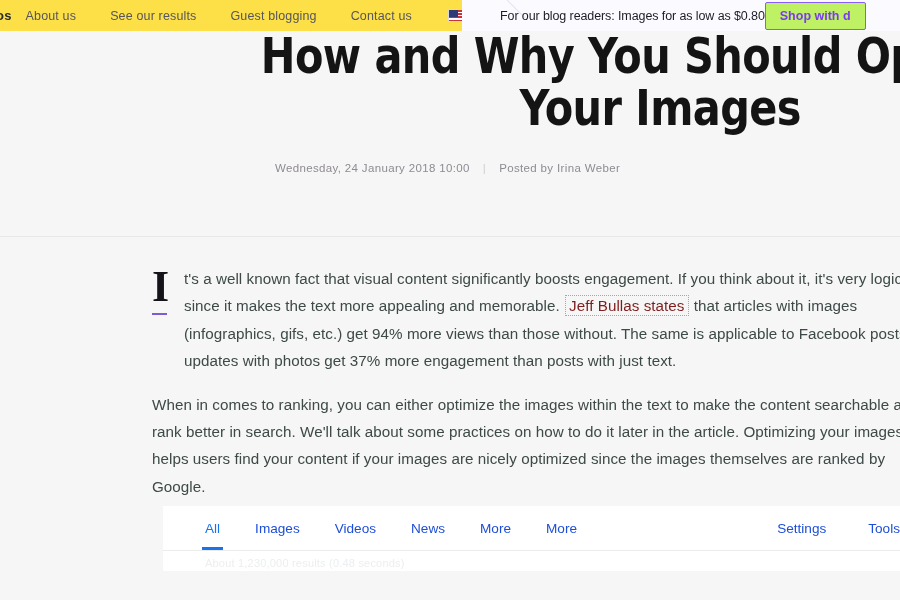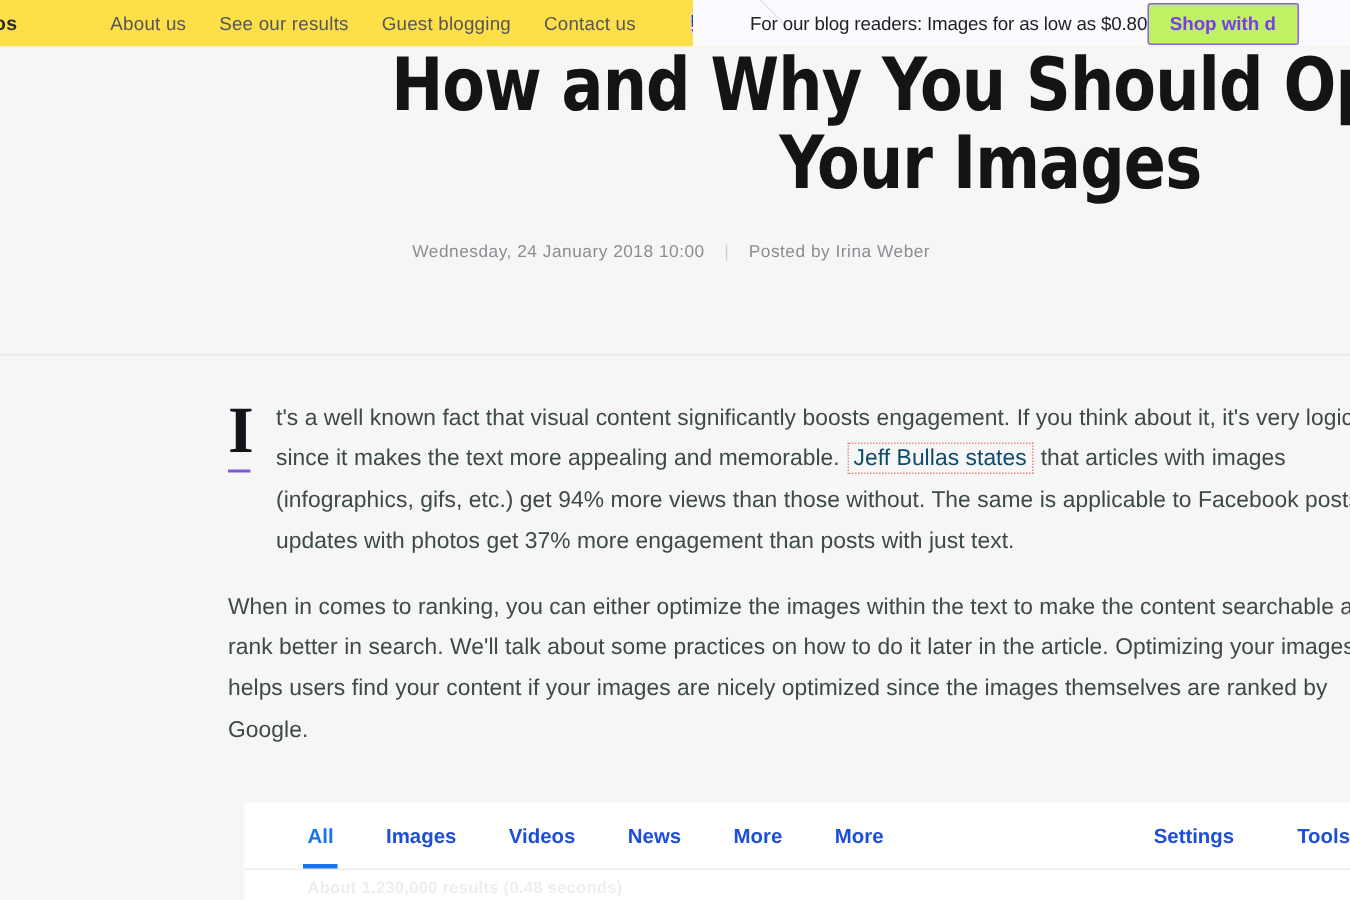"About us" .navlinks { gap: 22px -> 34px; margin-left: 48px -> none }
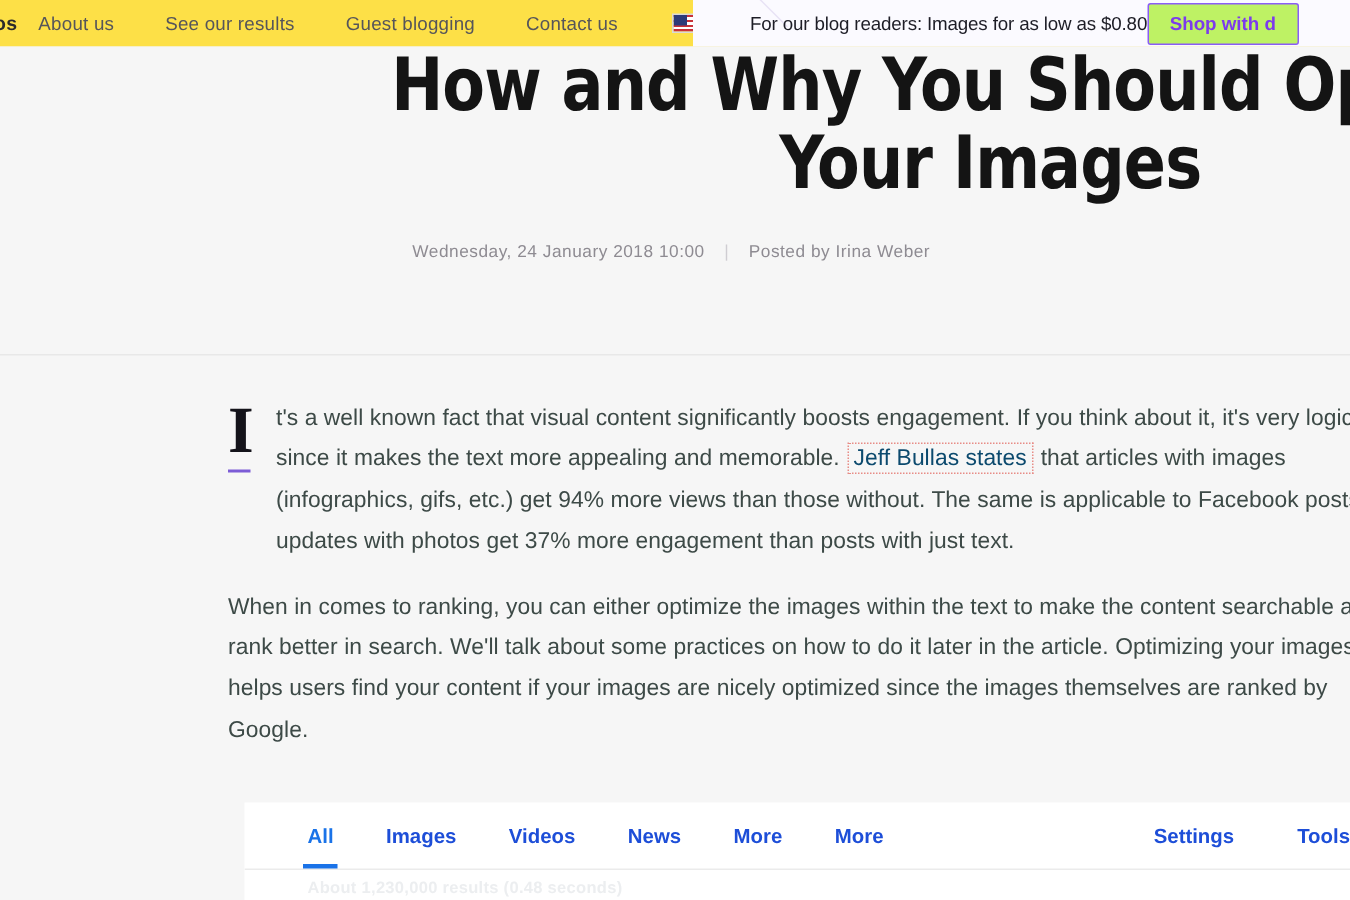"Jeff Bullas states" .inline-link { color: #0c4a6e -> #7f1d1d }
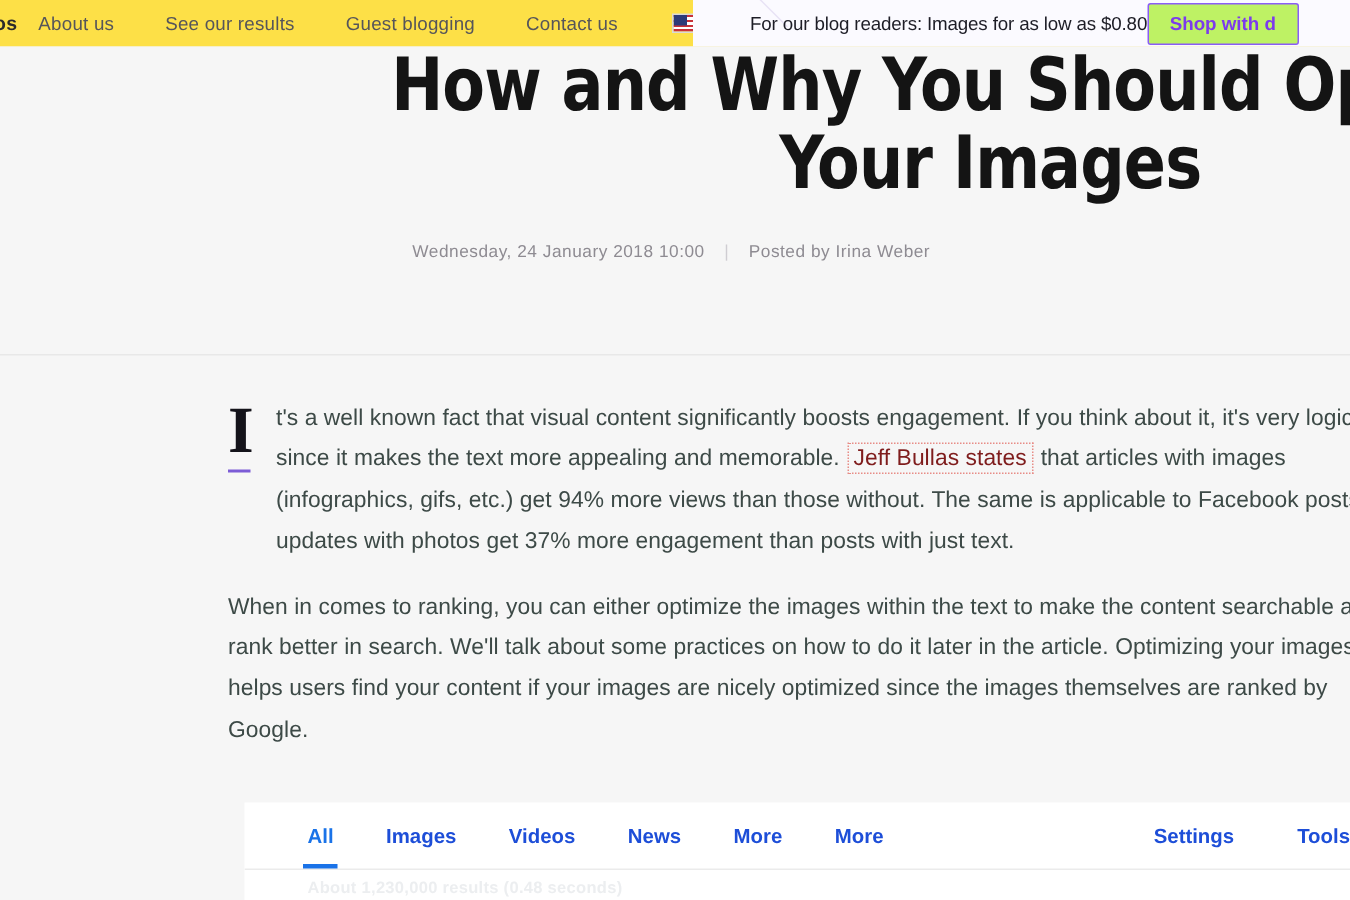"All" .serp { font-weight: bold -> none; top: 535px -> 506px }
